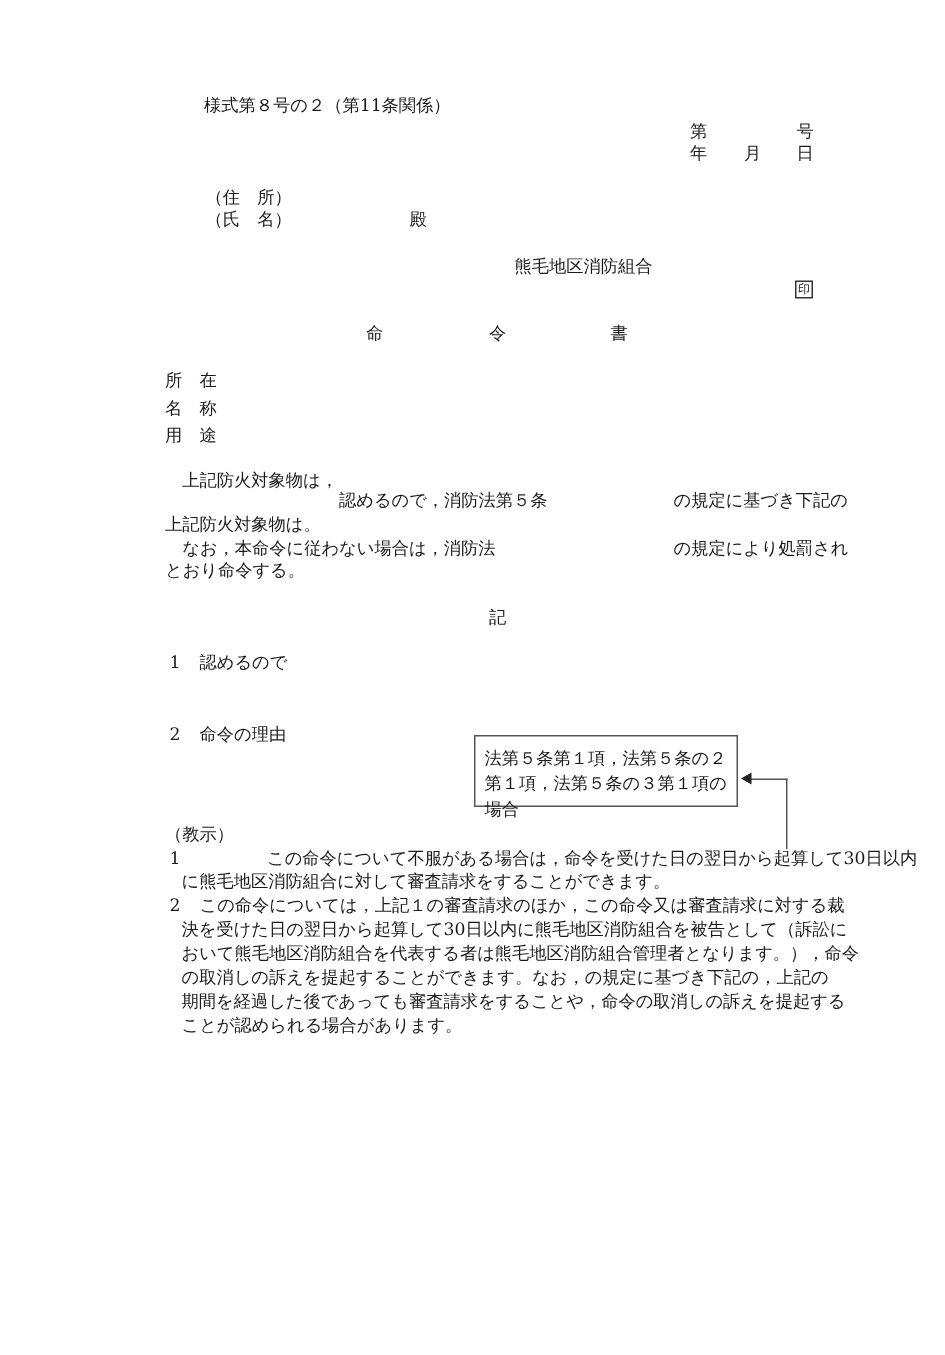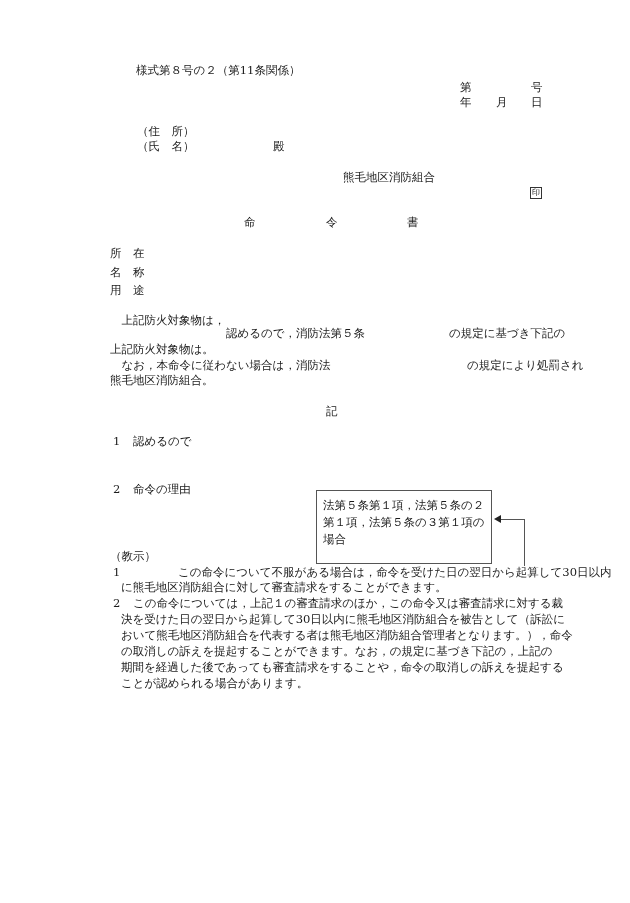"の規定により処罰され" div.abs { margin-left: 18px -> none }
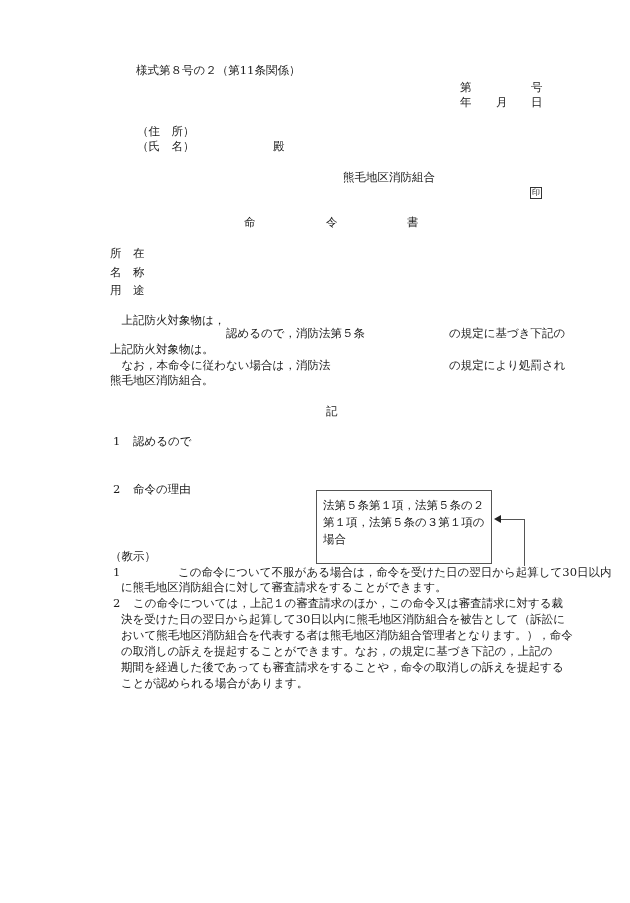"熊毛地区消防組合。" div.abs { text: 熊毛地区消防組合 -> とおり命令する }
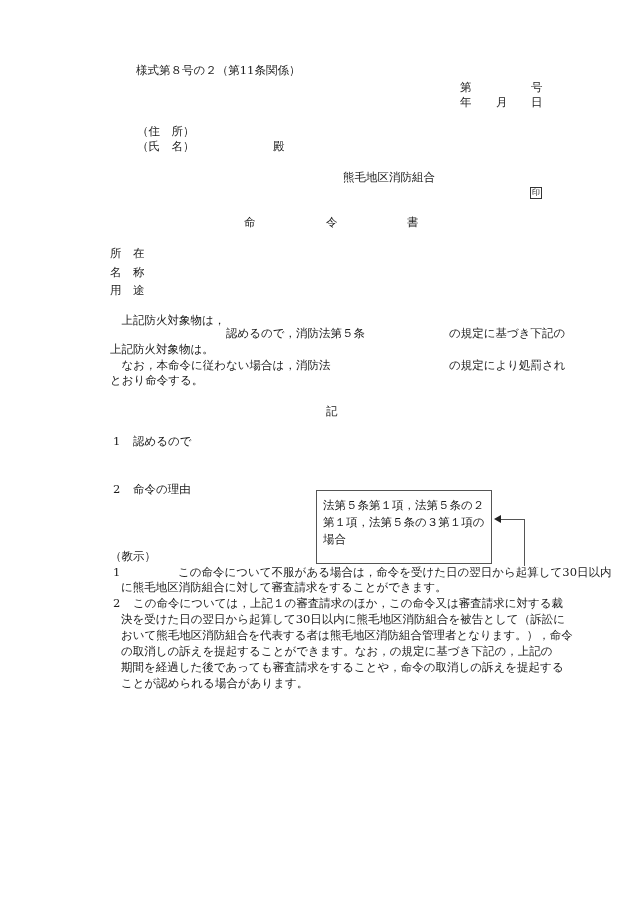"法第５条第１項，法第５条の２" .box { height: 74px -> 48px }
